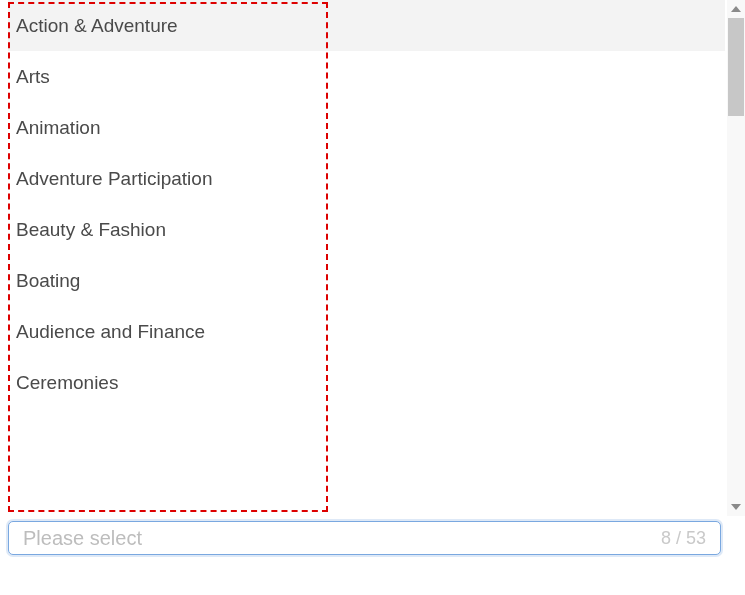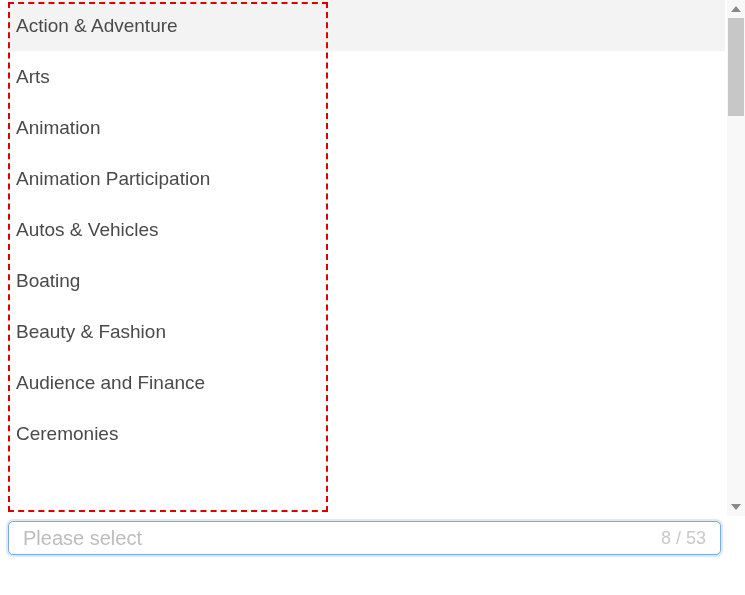"Animation Participation" div.option-row { text: Animation -> Adventure }
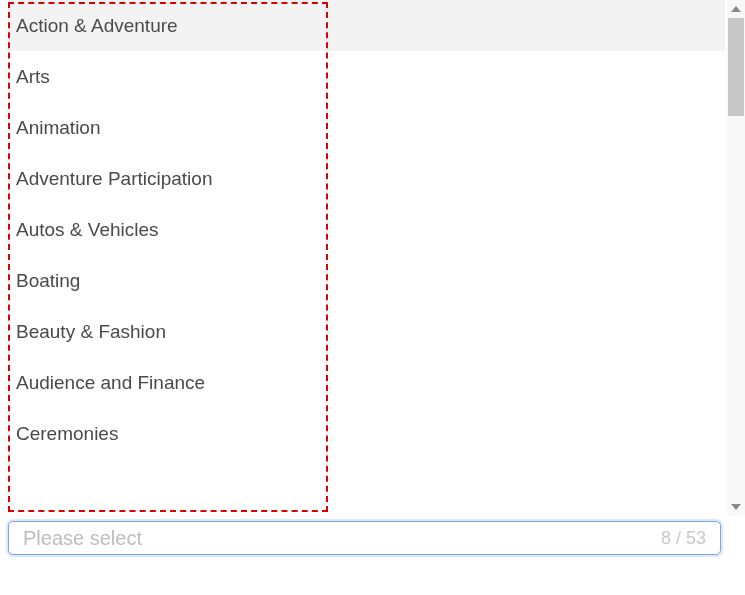"Autos & Vehicles" div.option-row { html: <div>Autos &amp; Vehicles</div> -> none }
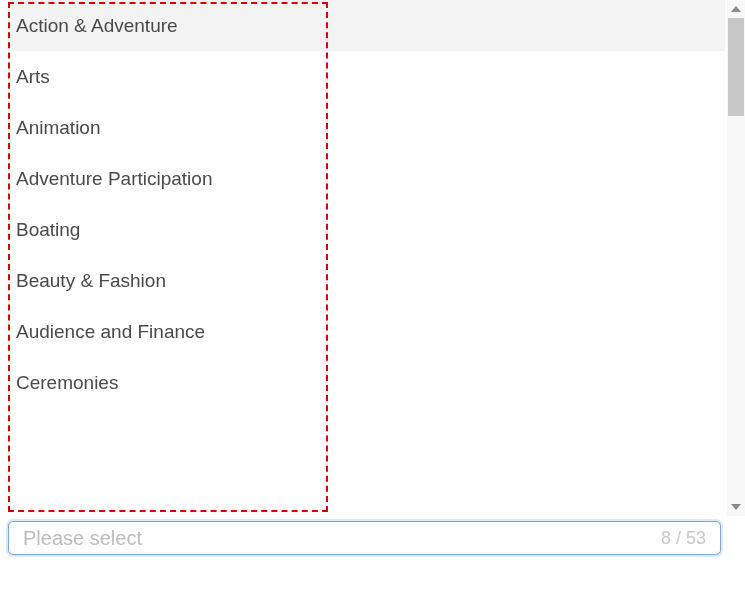"Boating" div.option-row { order: before "Beauty & Fashion" -> after "Beauty & Fashion" }
